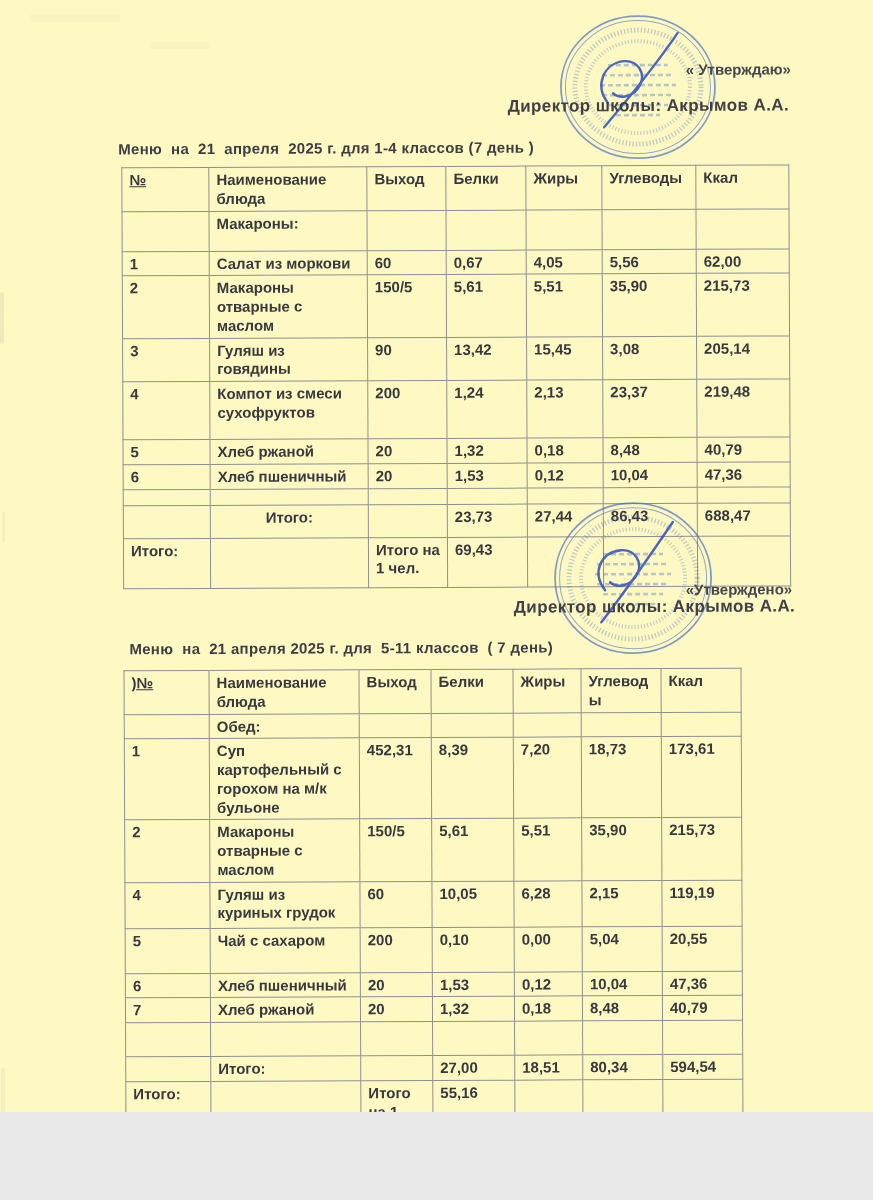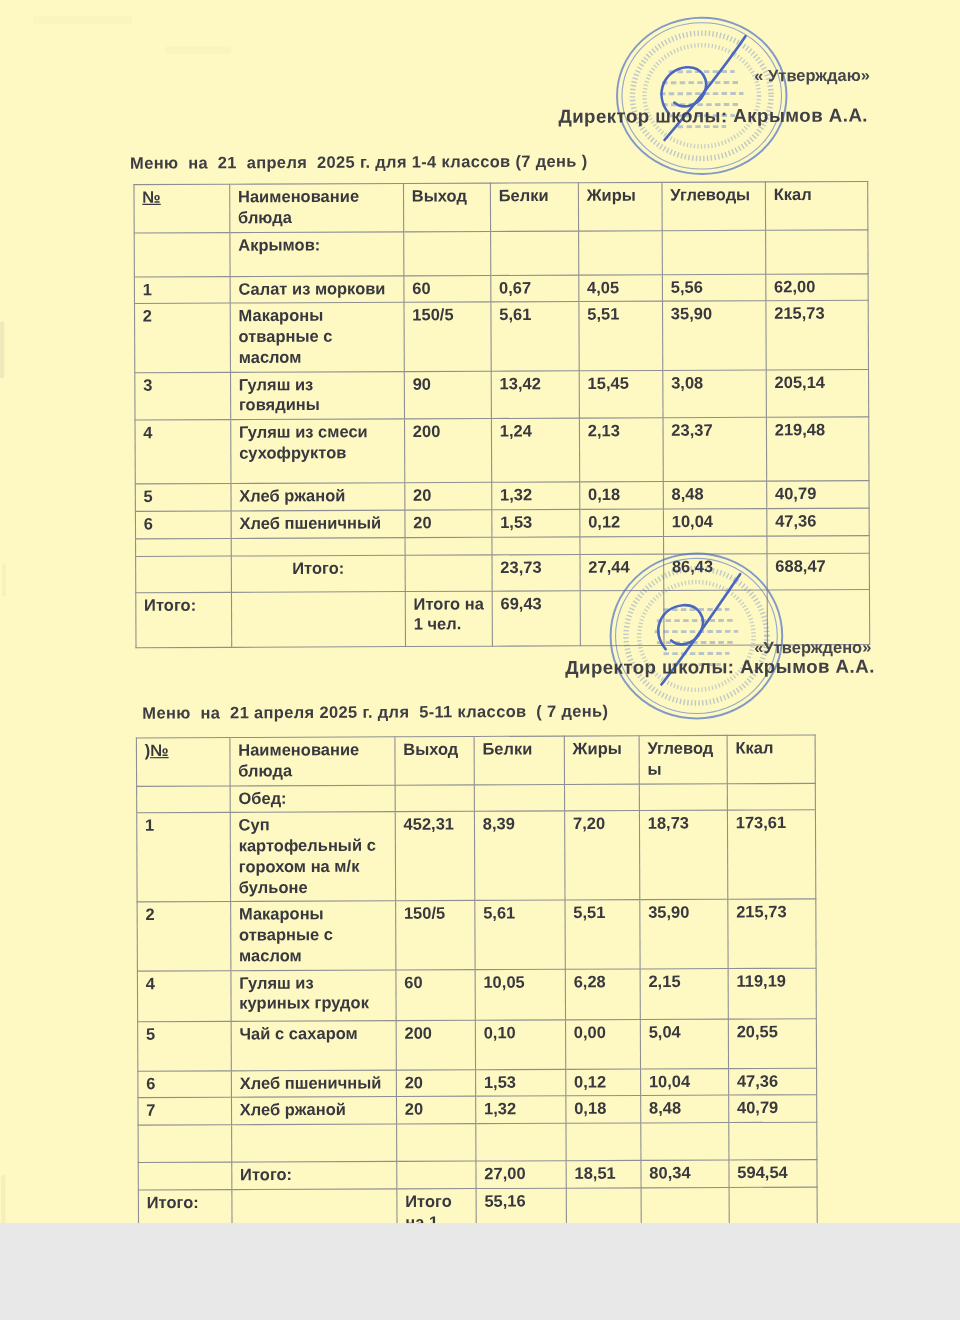"Акрымов:" td { text: Акрымов -> Макароны }
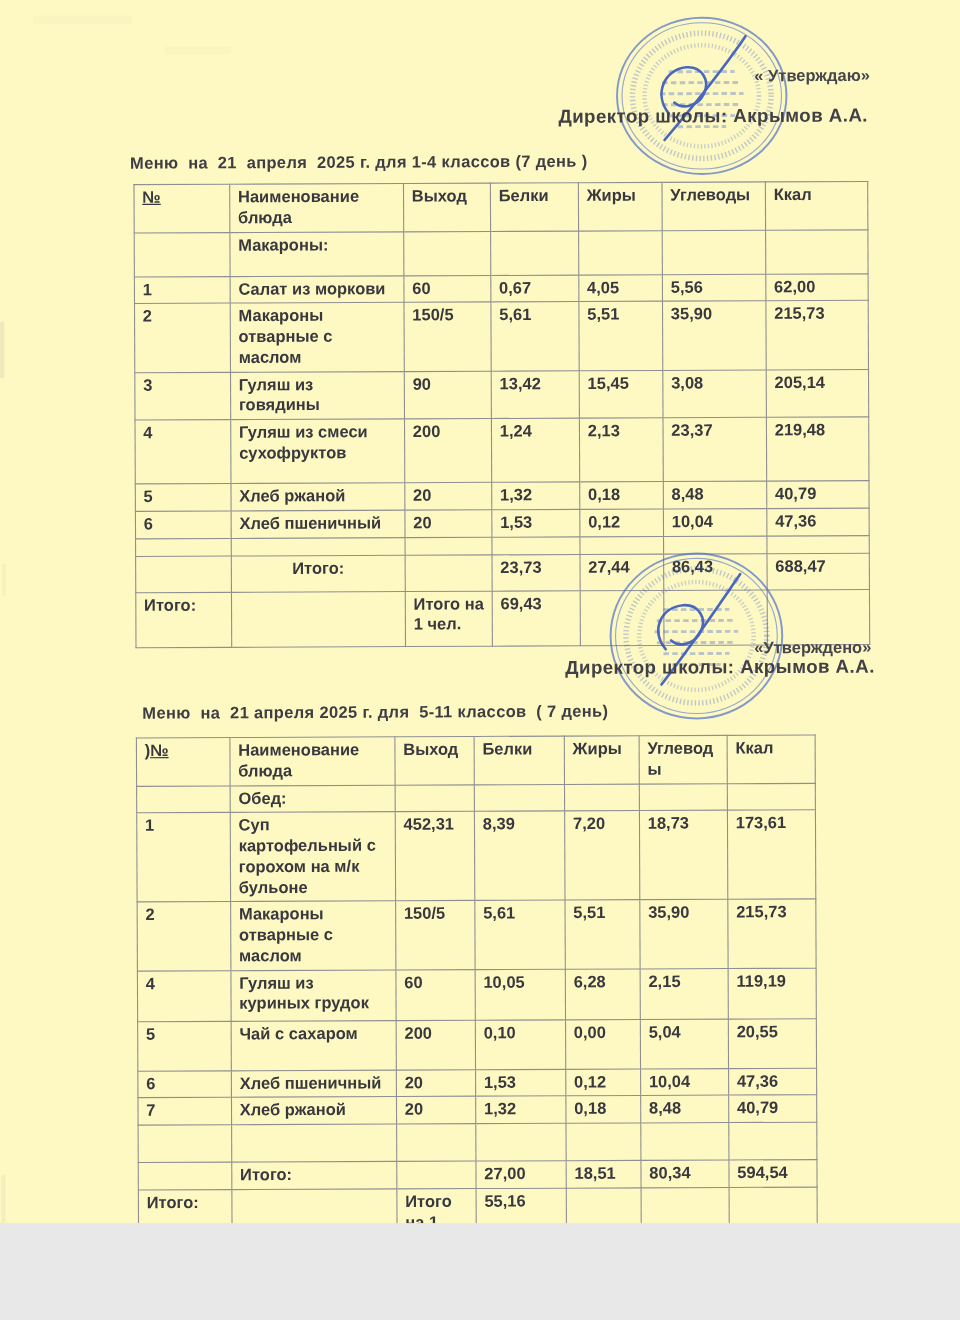"Гуляш из смеси сухофруктов" td { text: Гуляш -> Компот }
